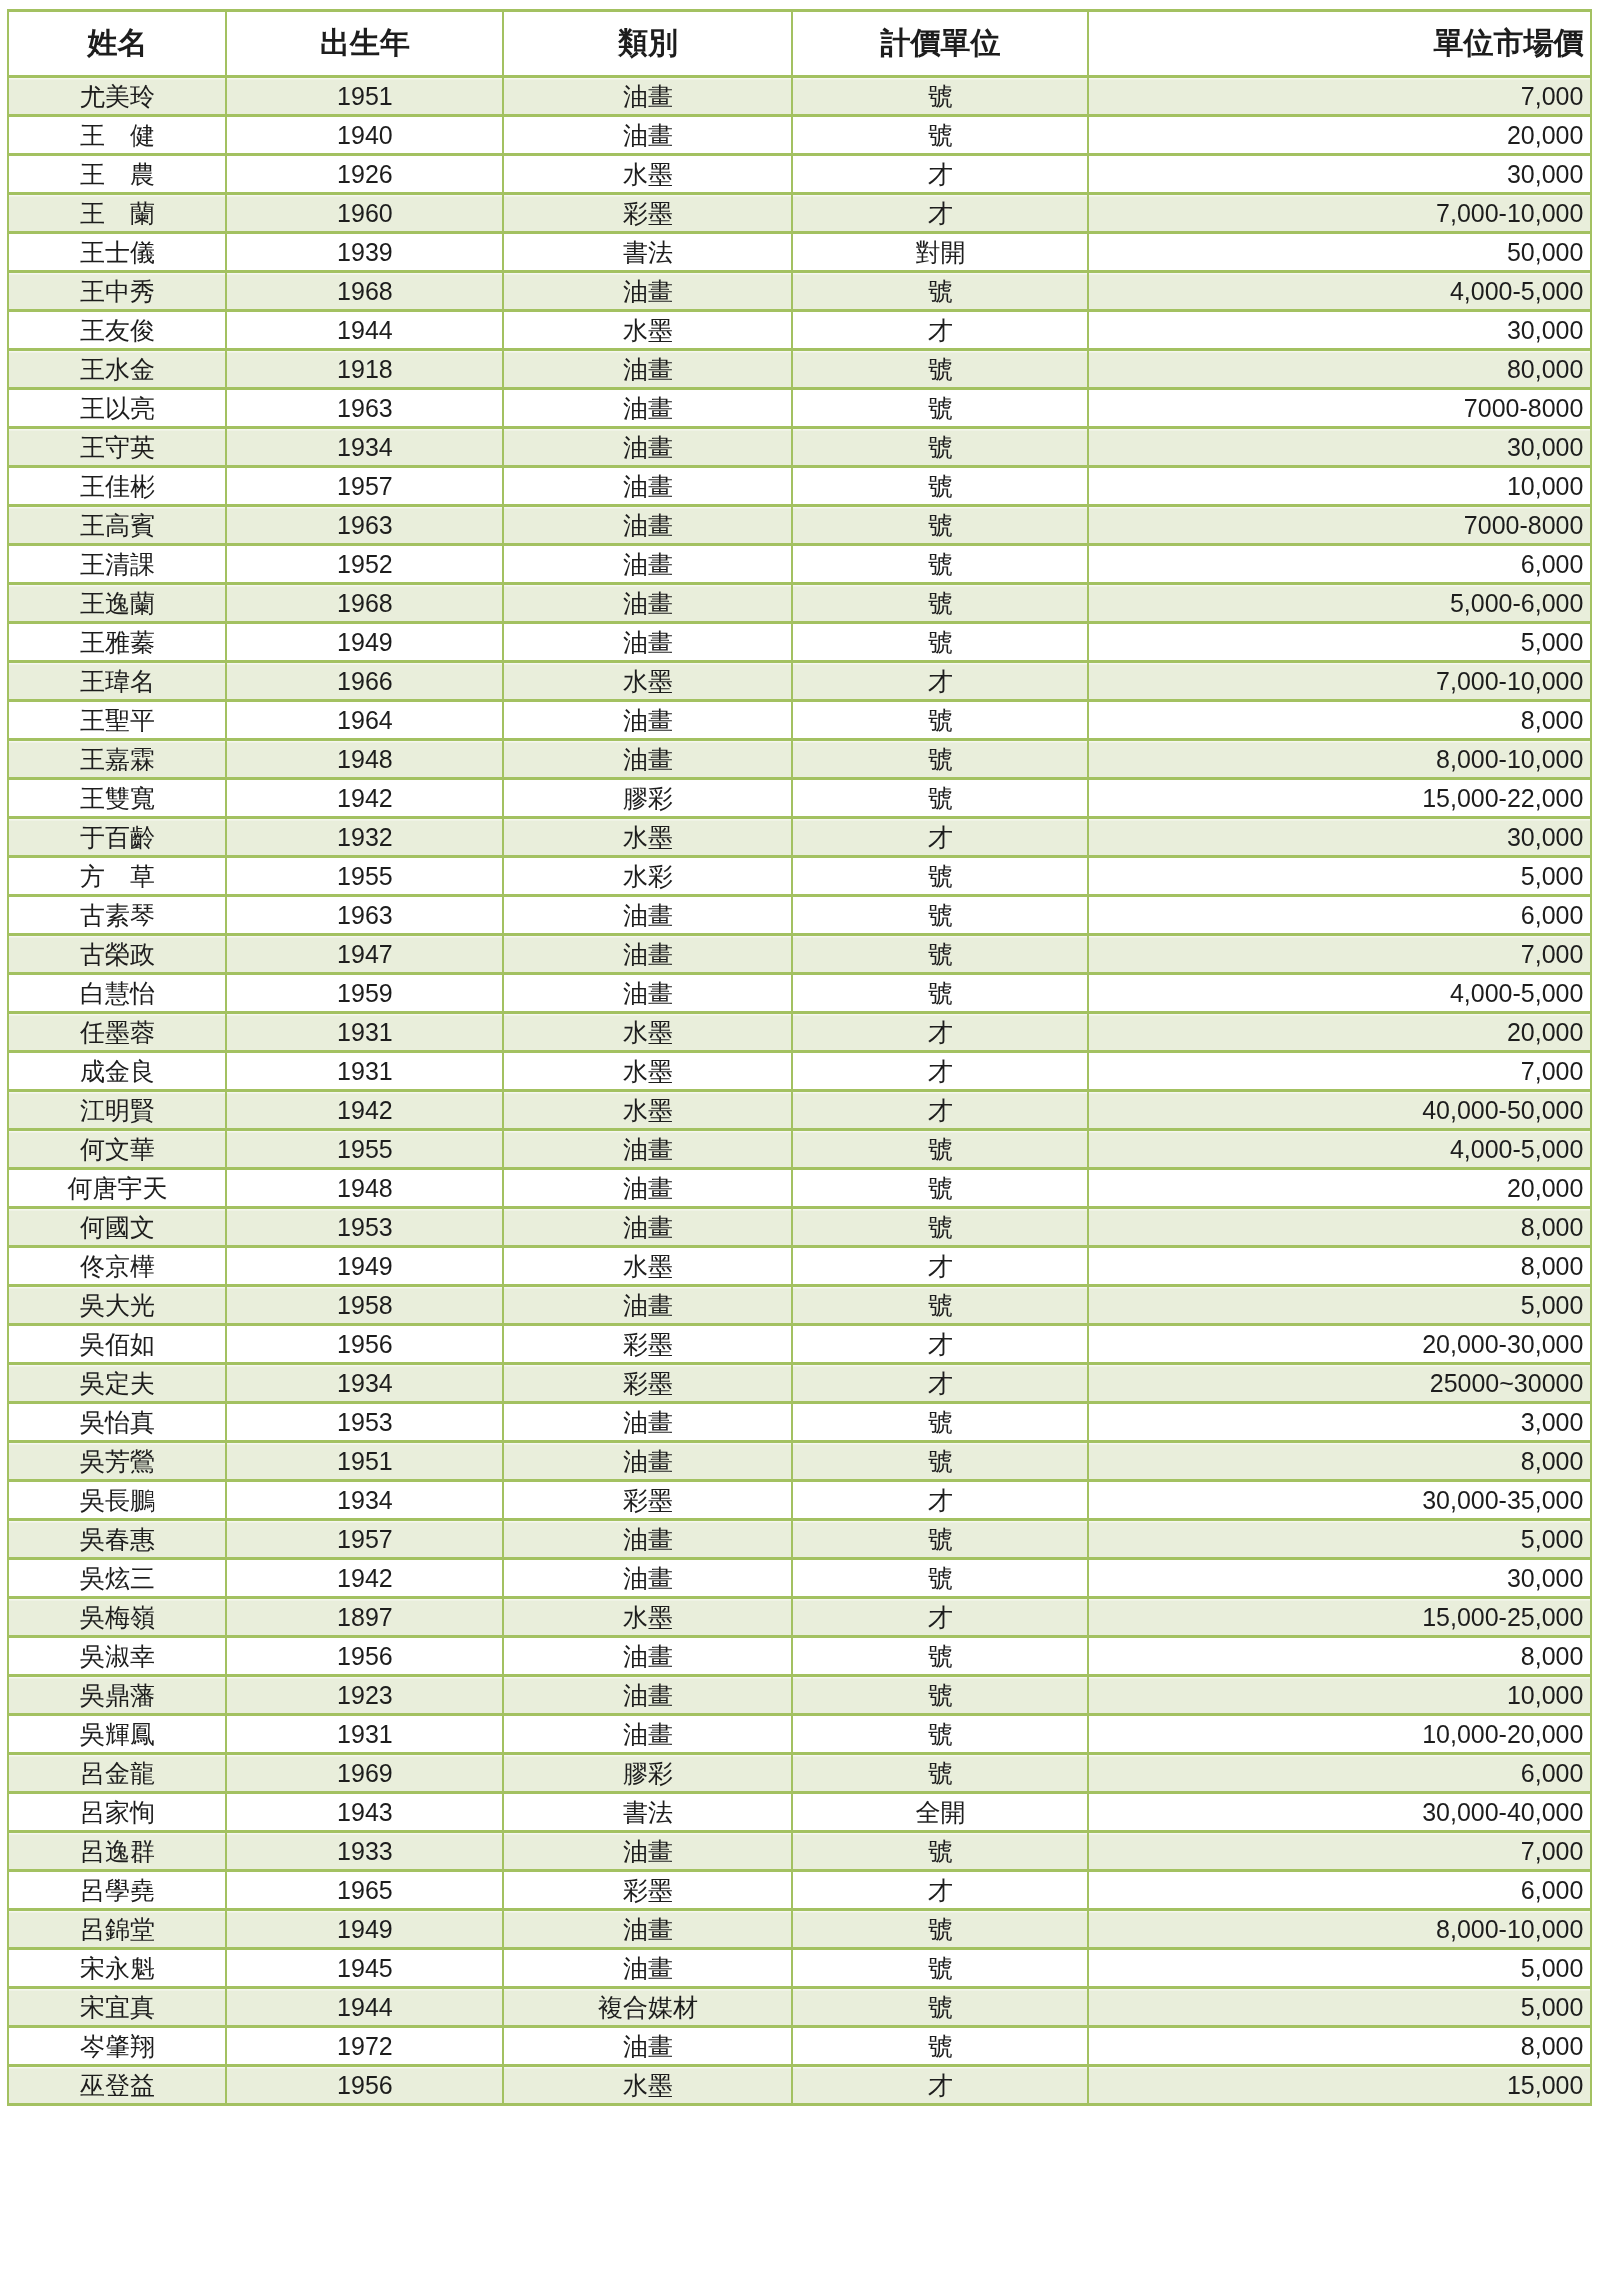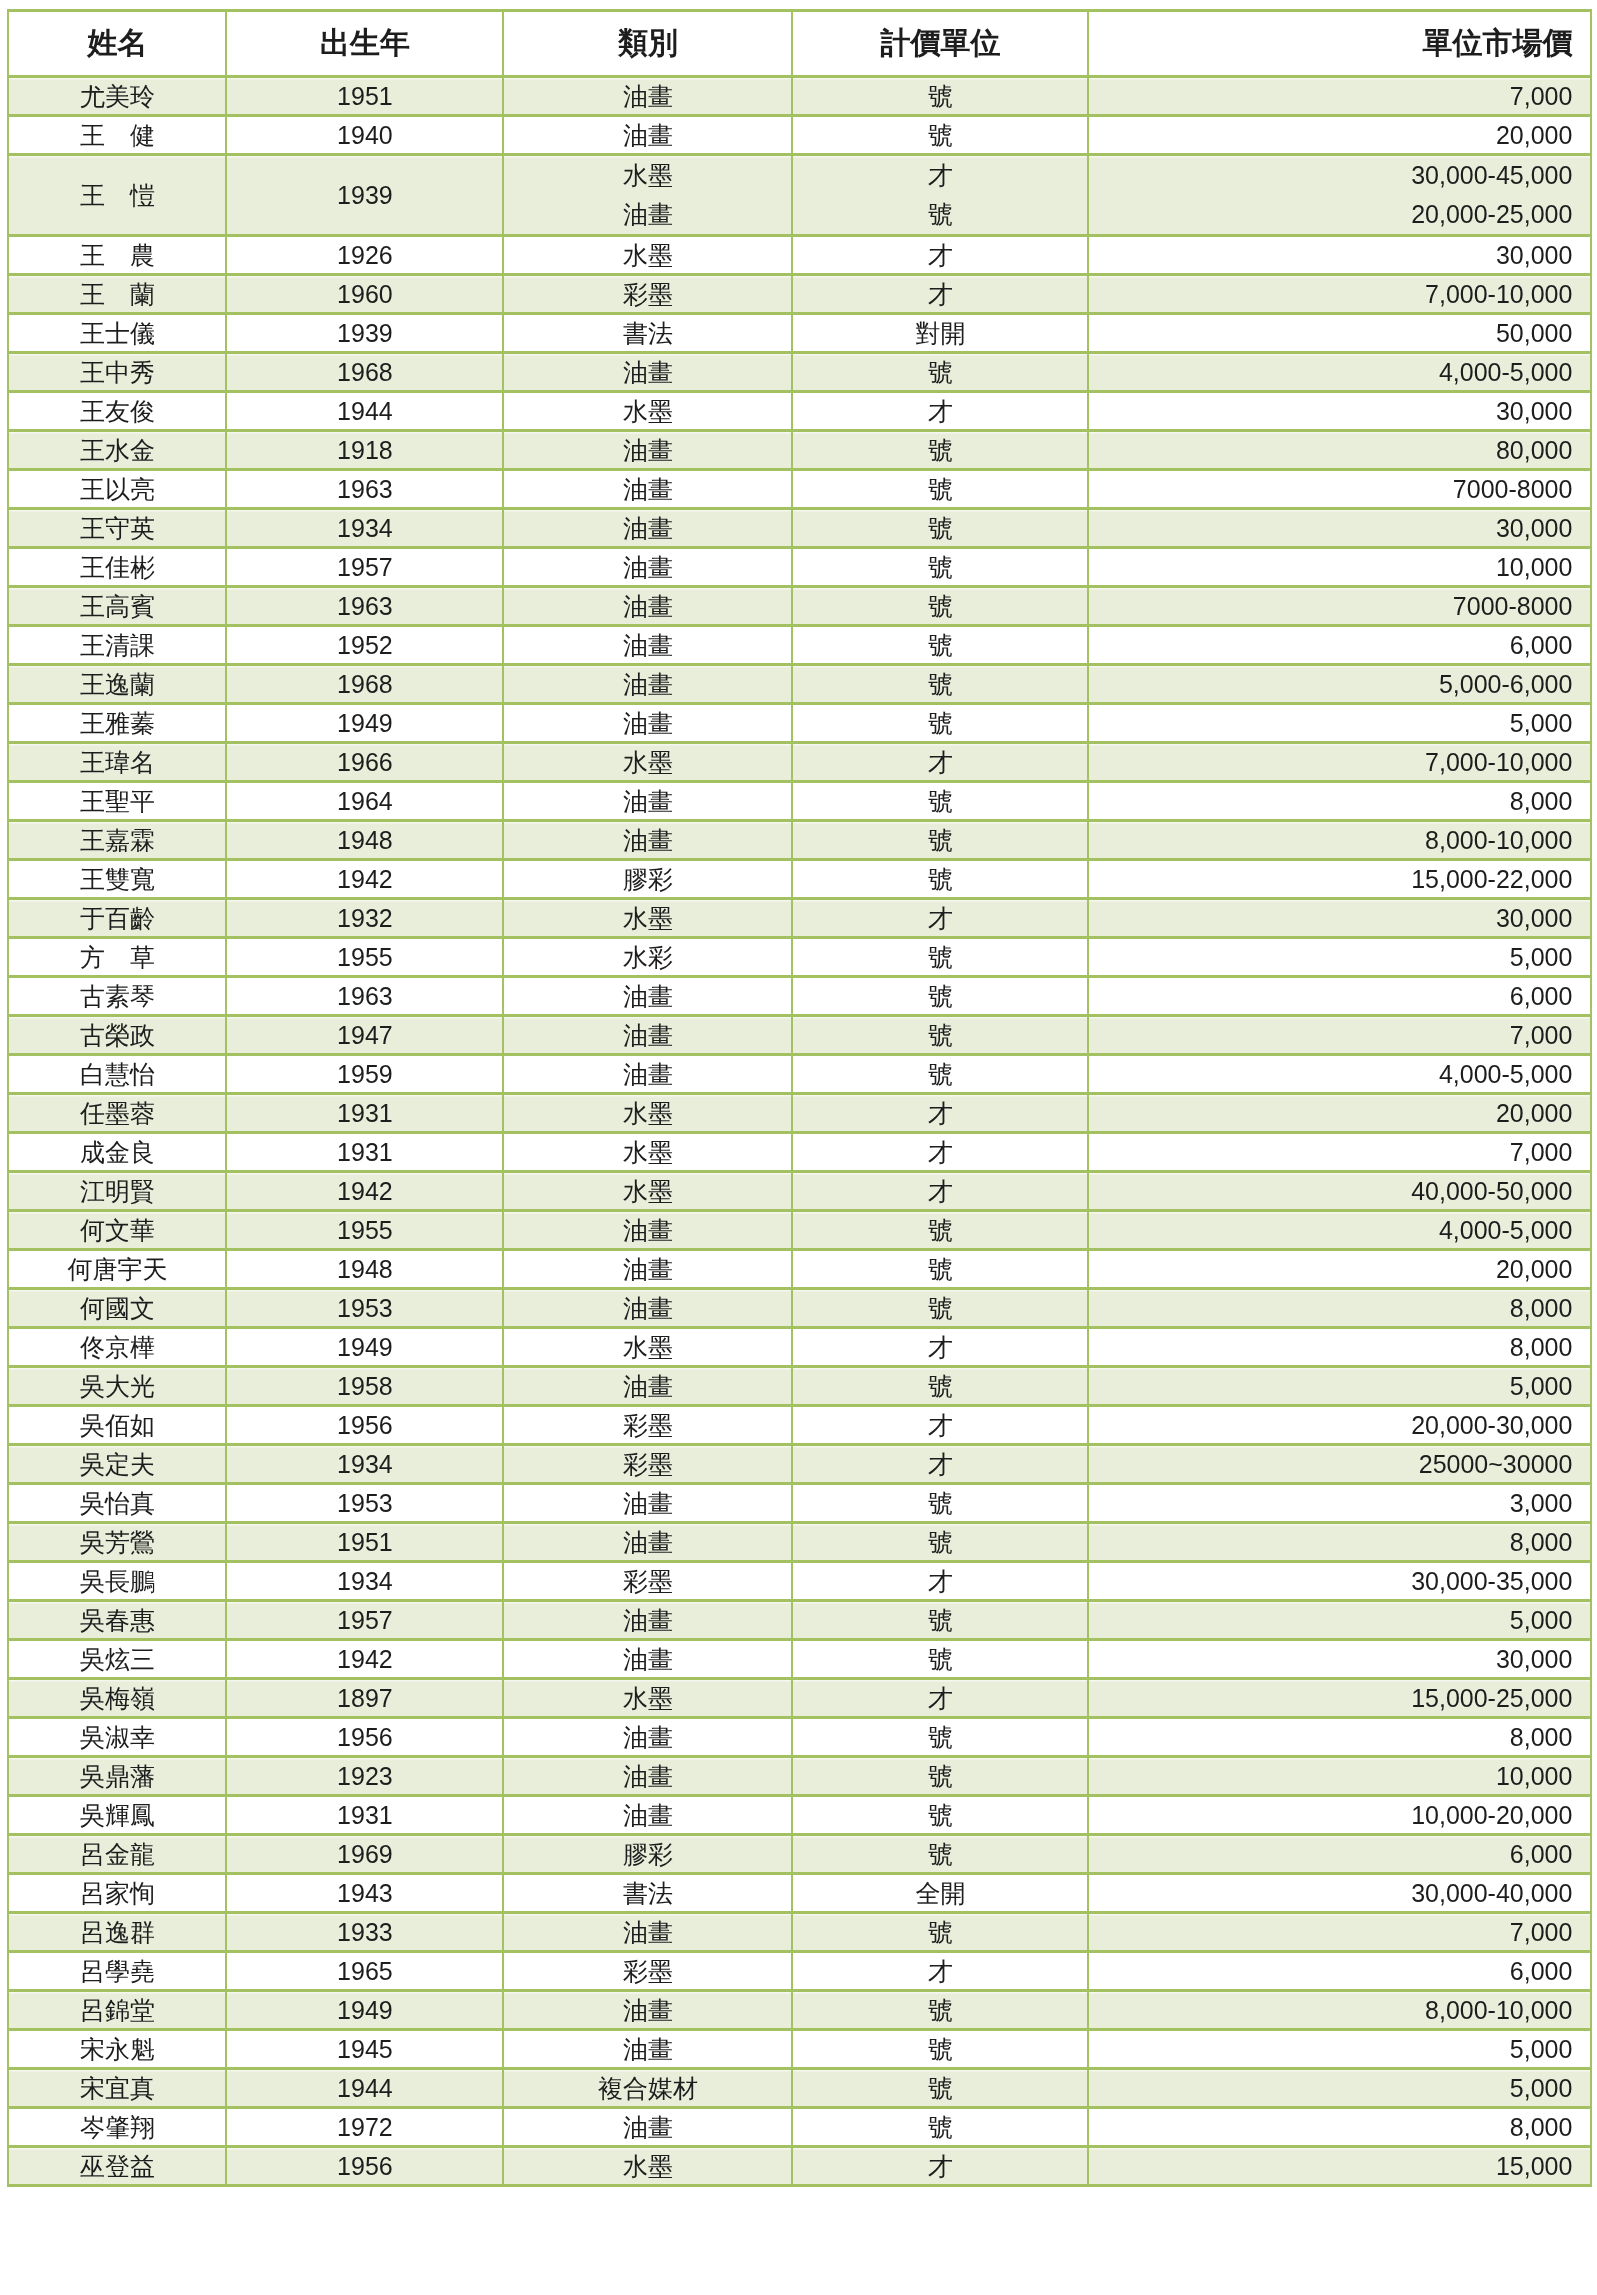"單位市場價" .price-table th.col-price, .price-table td.col-price { padding-right: 18px -> 7px }
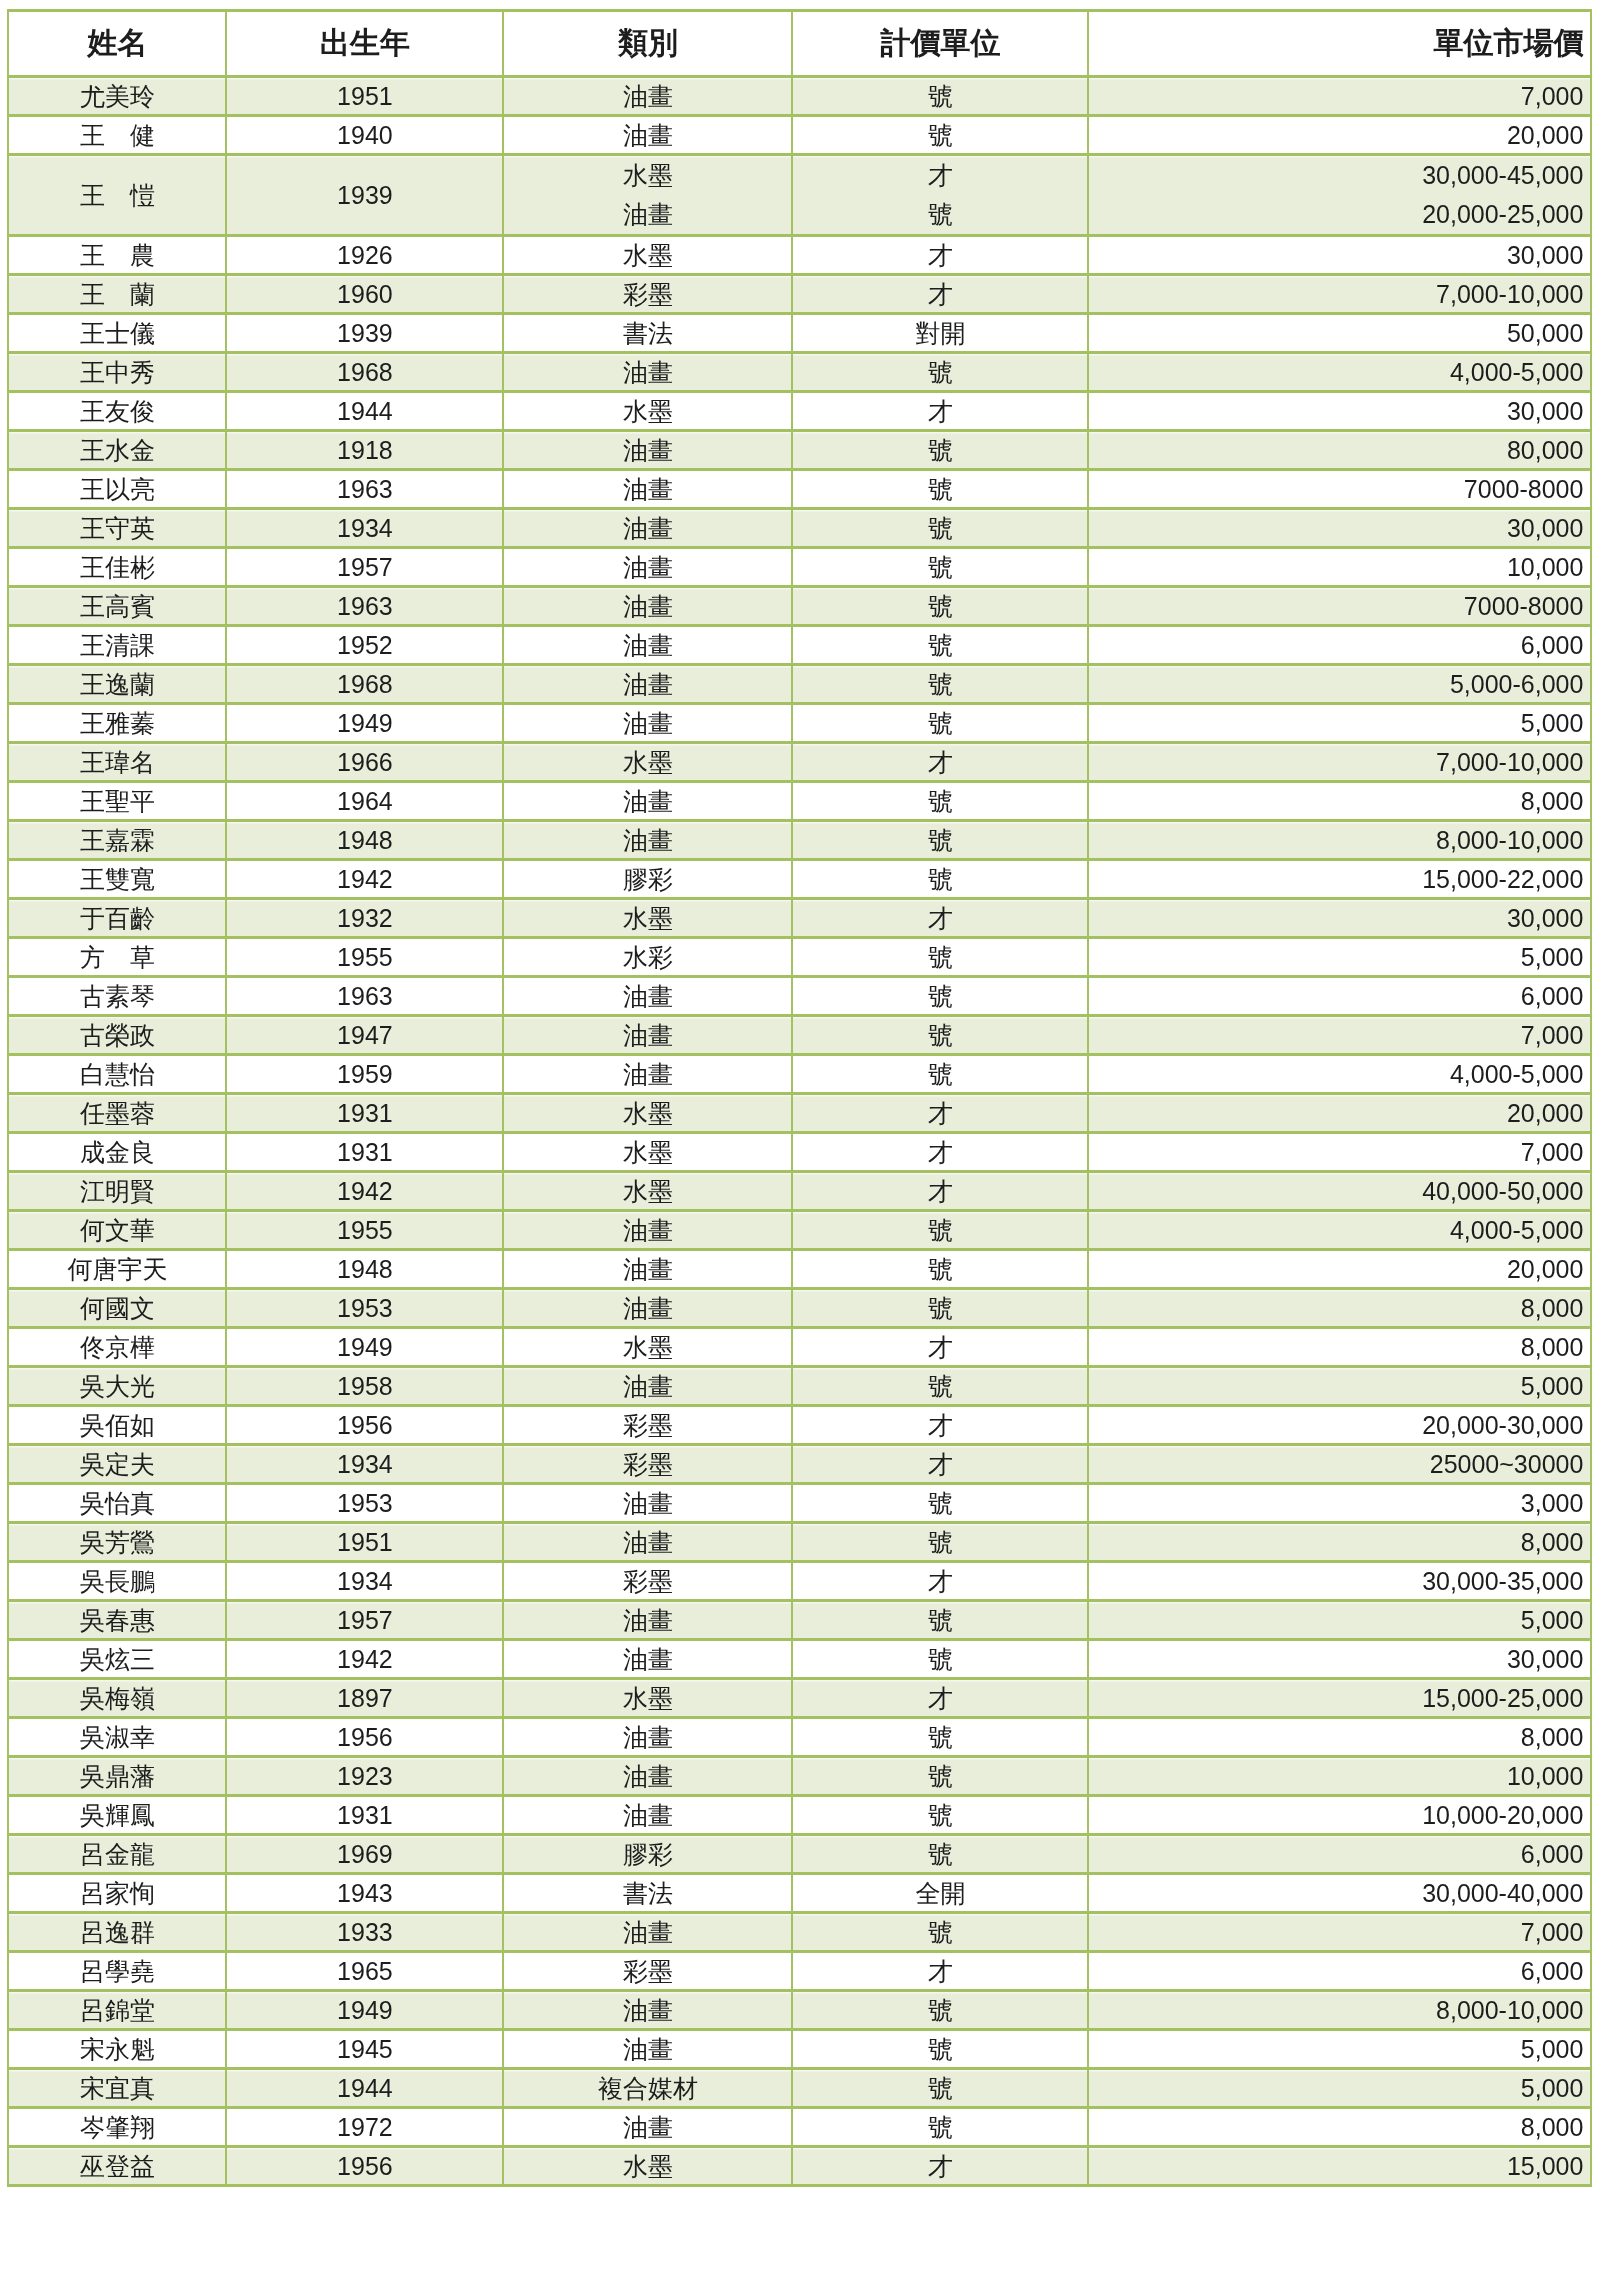"王 愷" tr.band { html: <tr> <td>王 愷</td> <td>1939</td> <td> <div>水墨</div> <div>油畫</div> </td> <td> <div>才</div> <div>號</div> </td> <td> <div>30,000-45,000</div> <div>20,000-25,000</div> </td> </tr> -> none }
